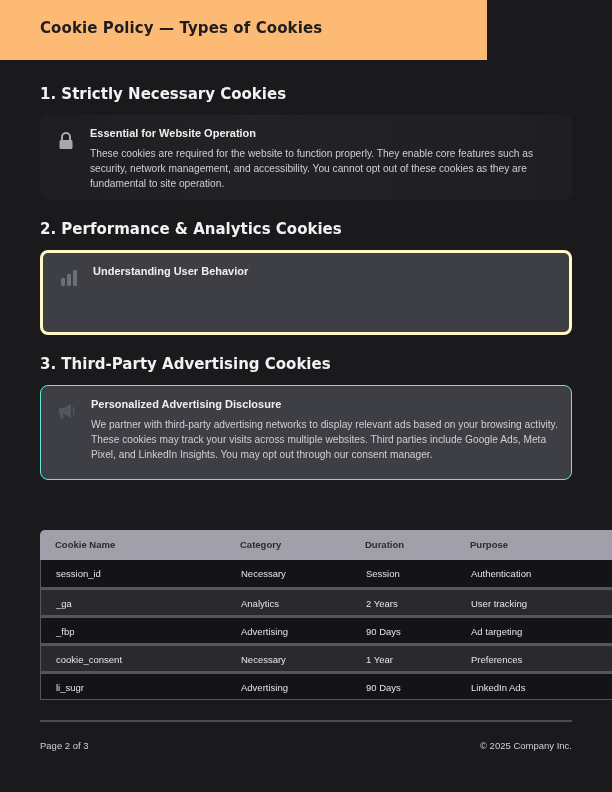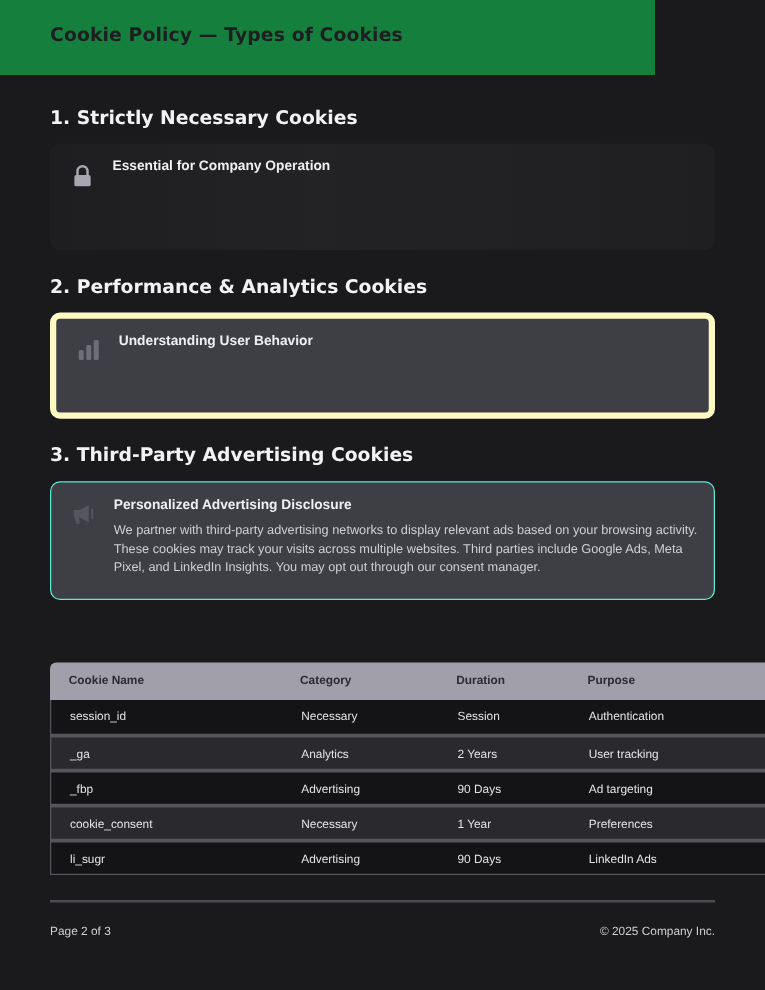"Cookie Policy — Types of" .header { background: #15803d -> #fdba74; width: 524px -> 487px }
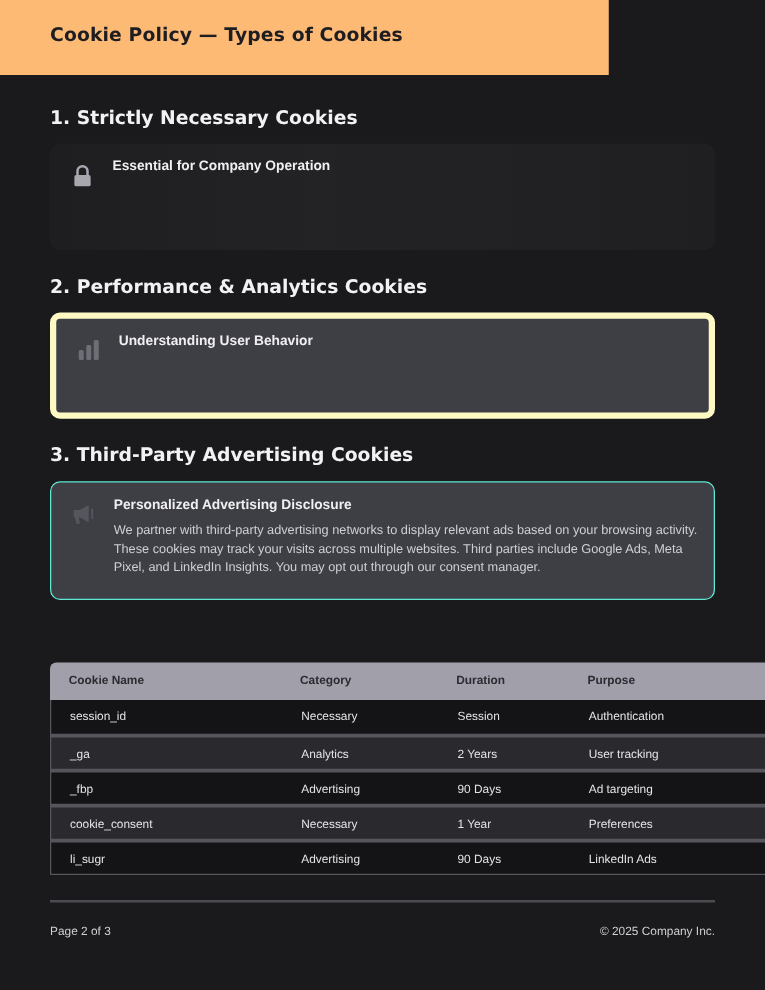"Essential for Company Operation" div.card-heading { text: Company -> Website }
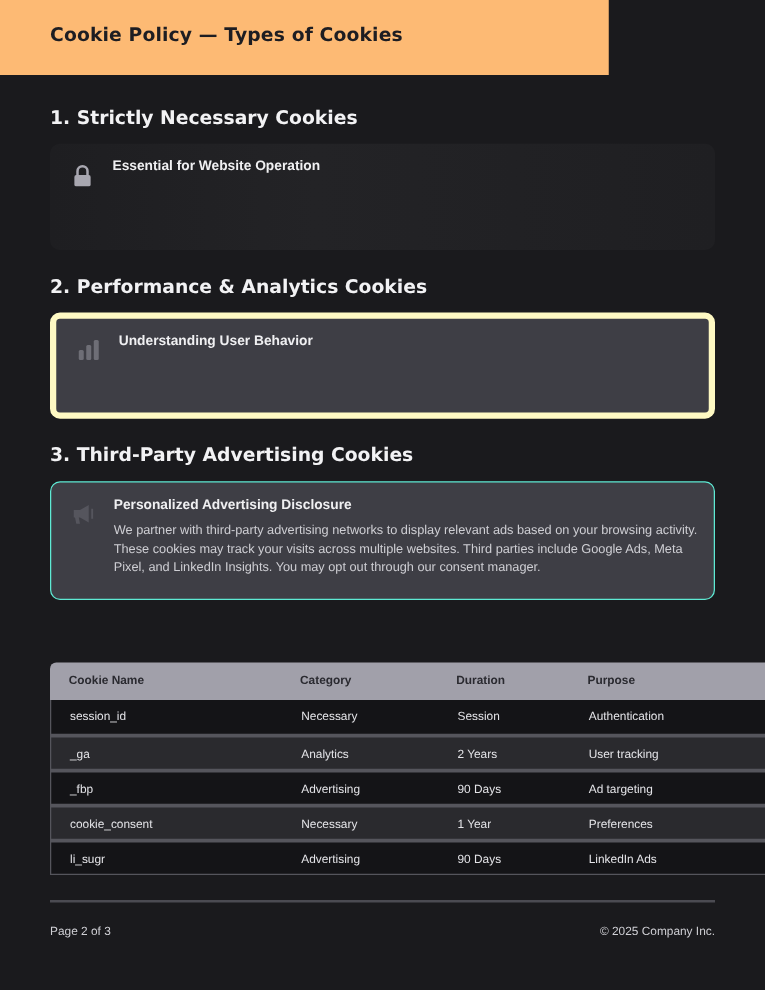"These cookies are required for" div.card-text { html: none -> <div>These cookies are required for the website to function properly. They enable core features such as security, network management, and accessibility. You cannot opt out of these cookies as they are fundamental to site operation.</div> }
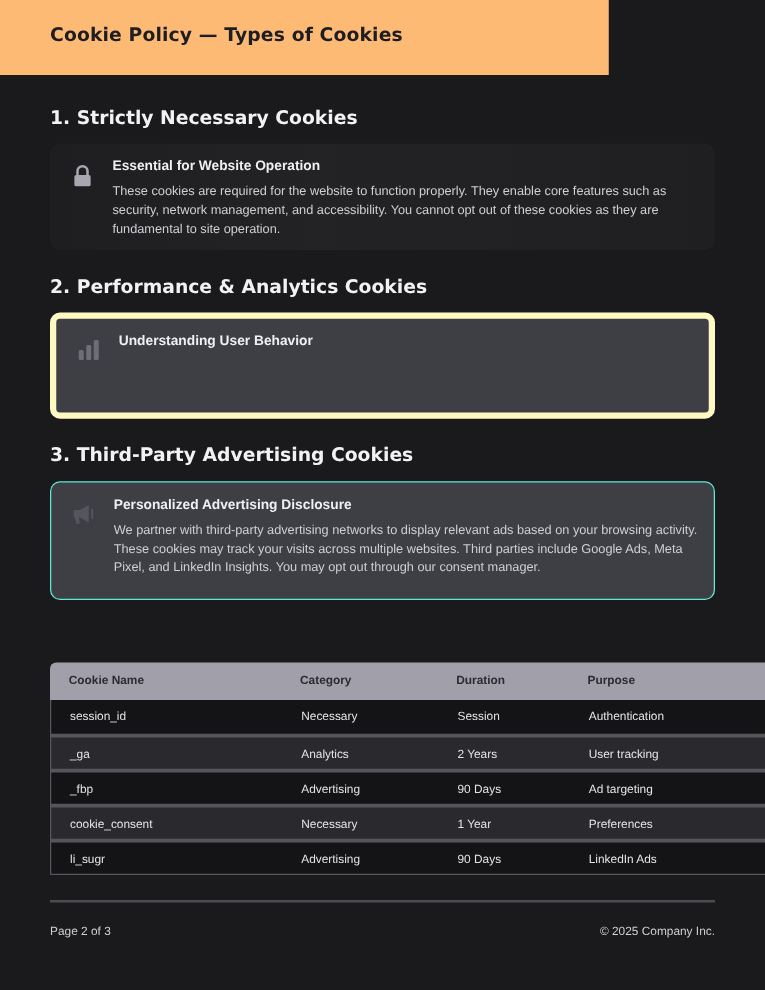"Understanding User Behavior" .card-2 { border: 5px solid #fef9c3 -> 3px solid #fef9c3 }
